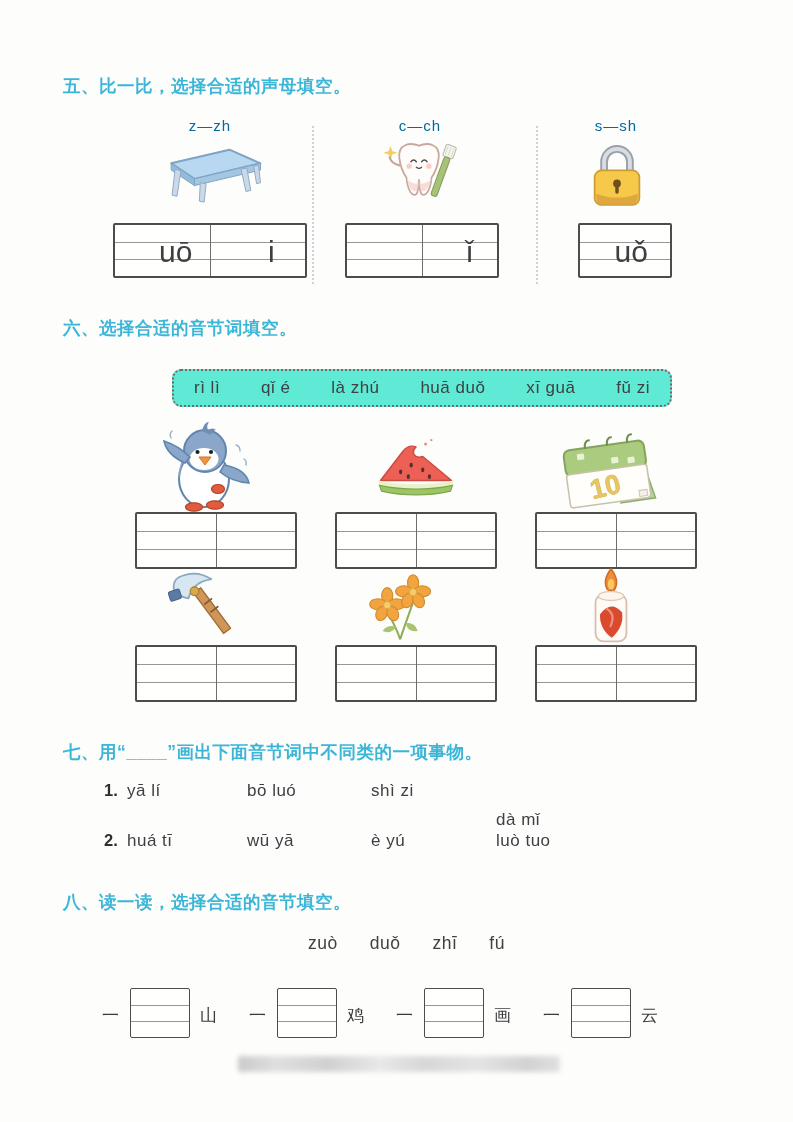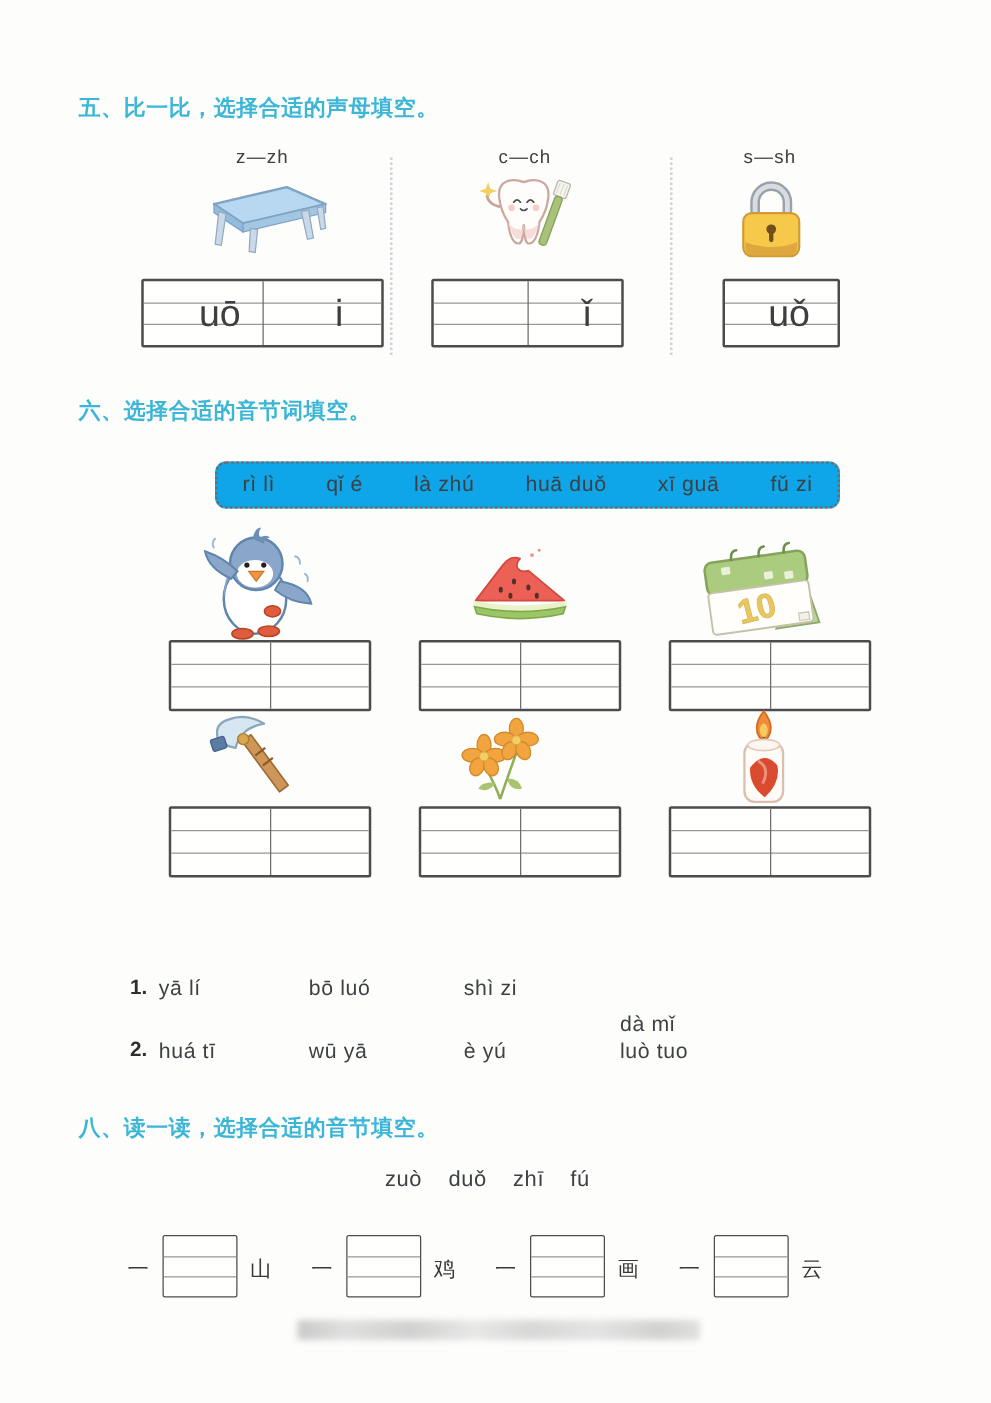"z—zh" .choice-label { color: #404040 -> #0369a1 }
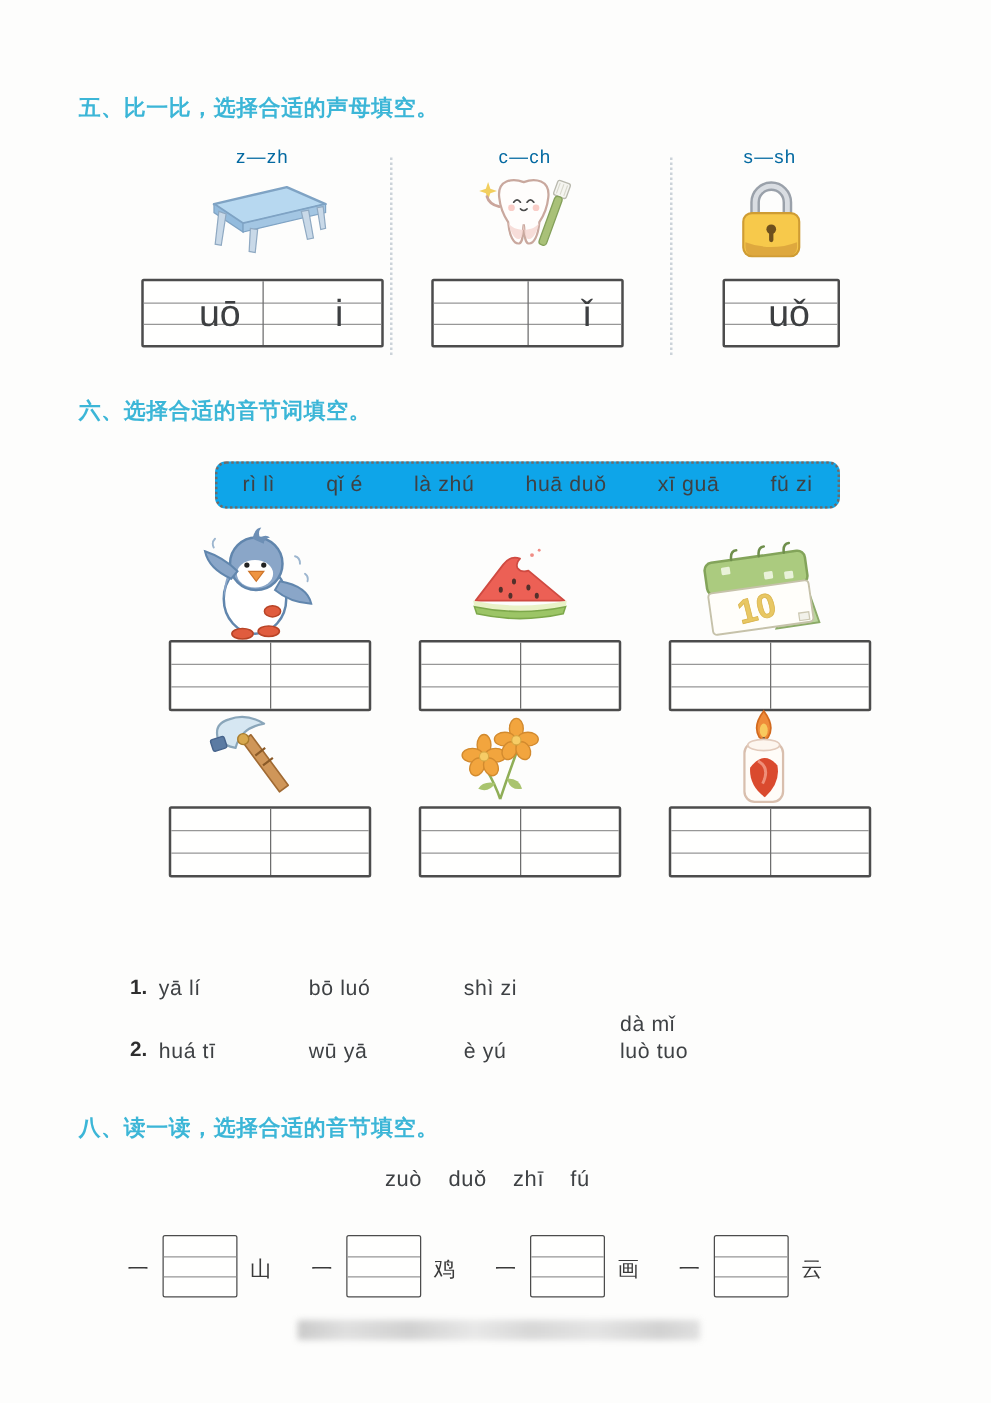"rì lì" .word-bank { background: #0ea5e9 -> #5eead4 }
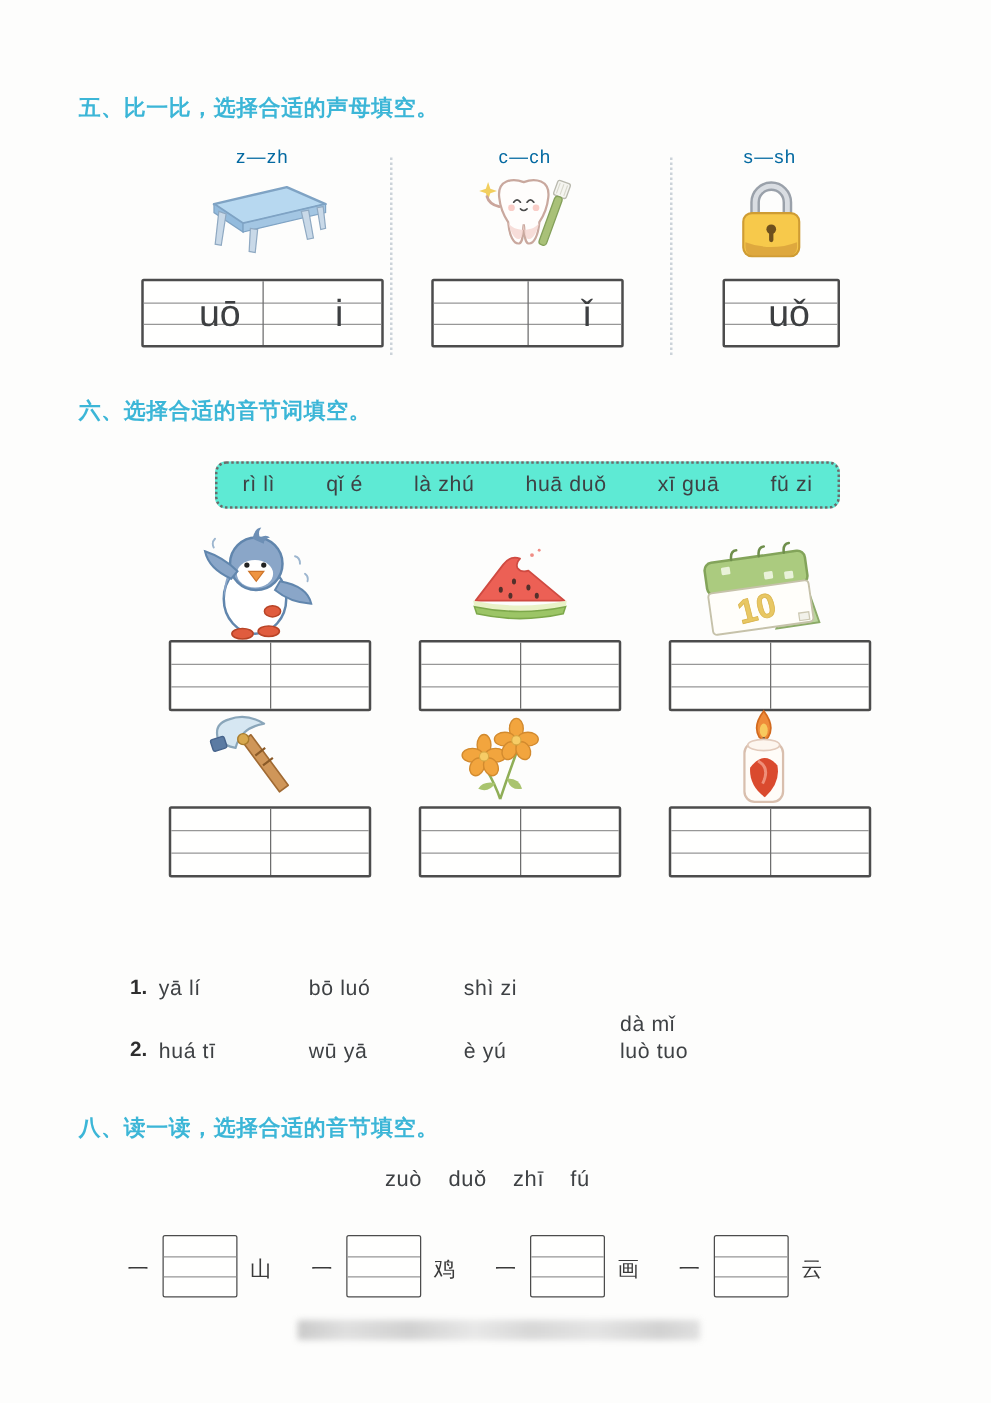"七、用“____”画出下面音节词中不同类的一项事物。" div.sec-title { html: none -> <div>七、用“____”画出下面音节词中不同类的一项事物。</div> }
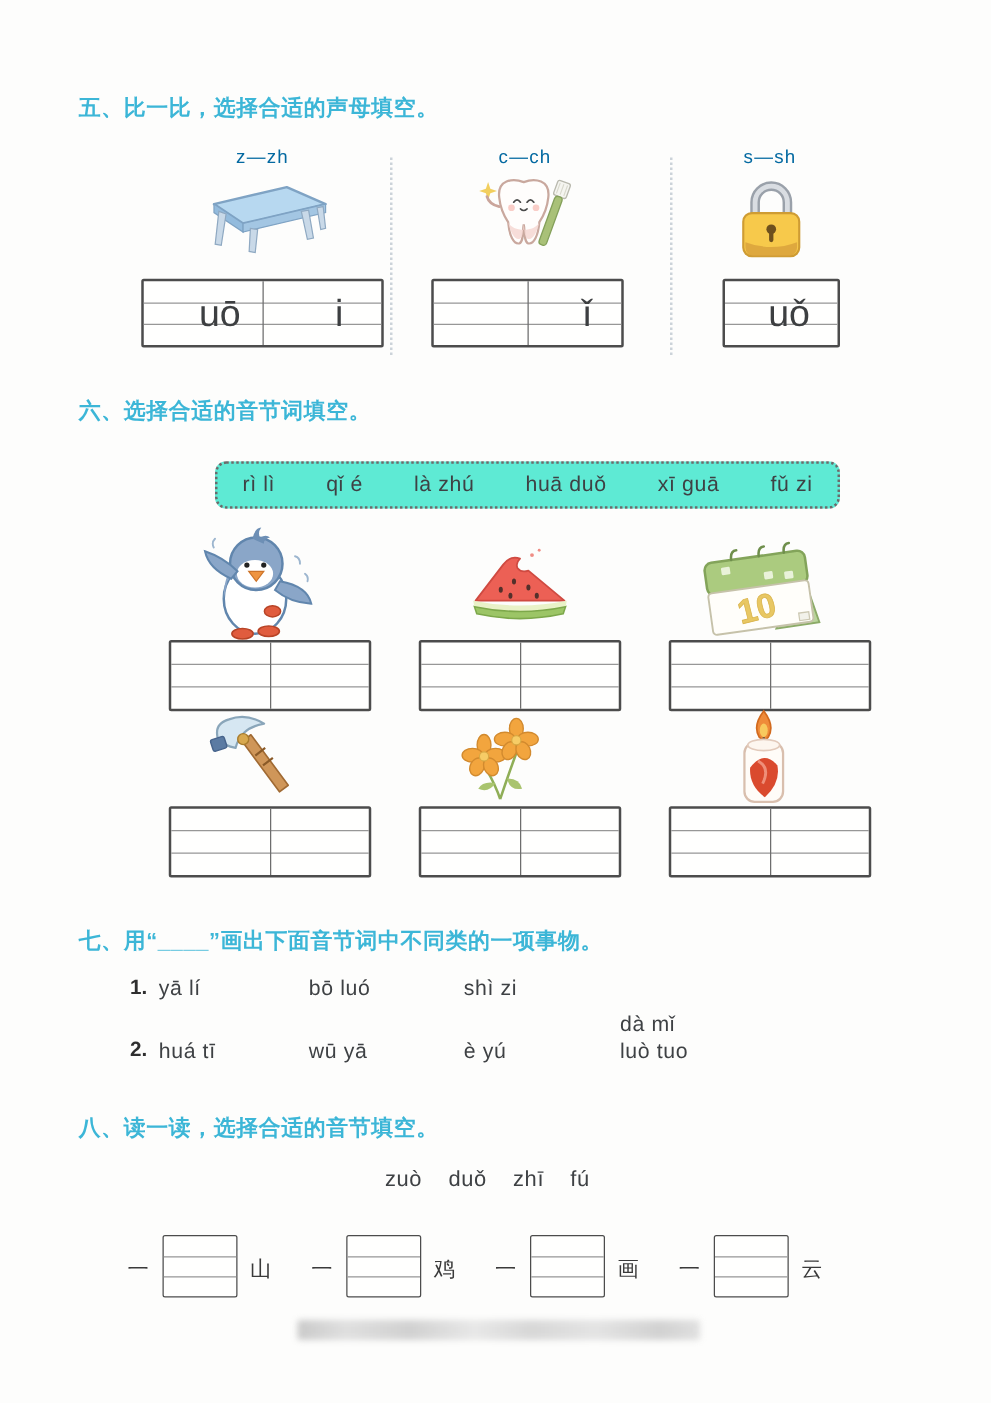"zuò" .opt-row { gap: 21px -> 32px }
